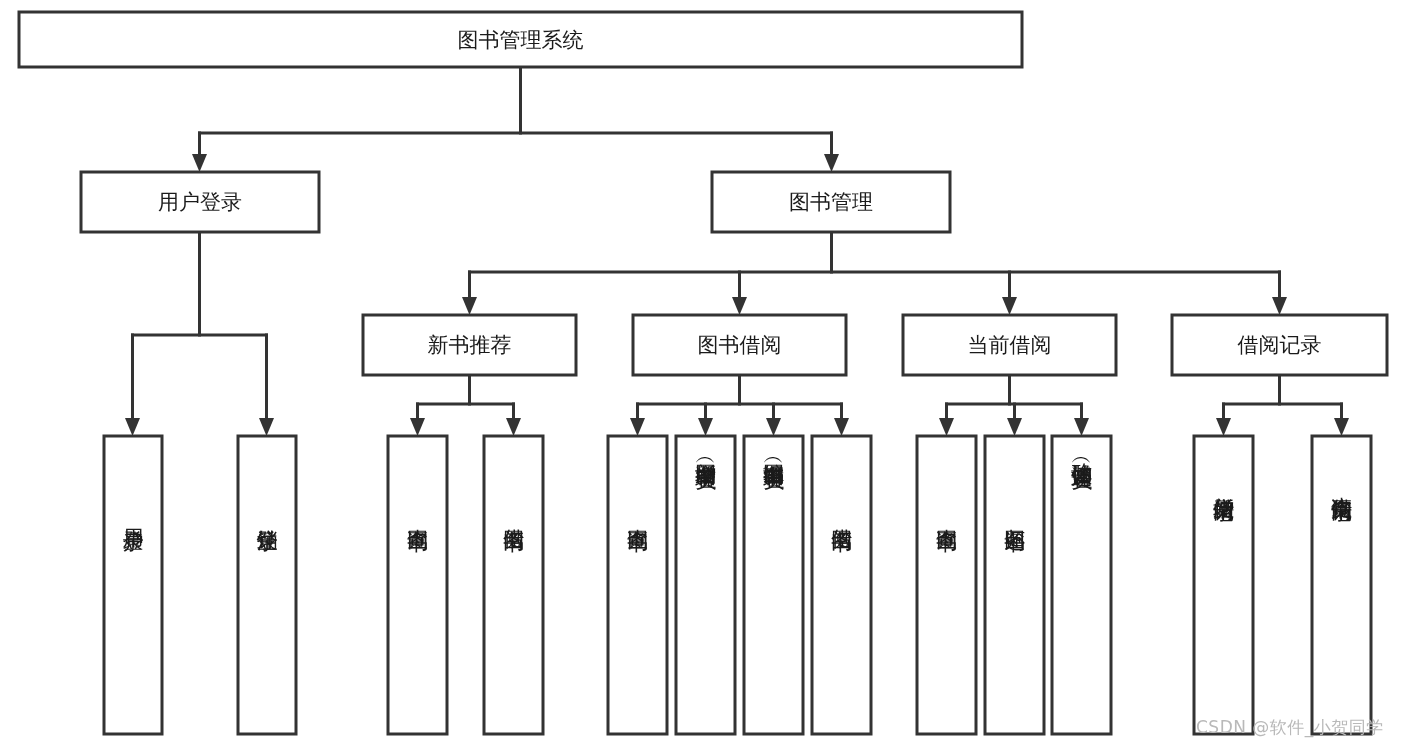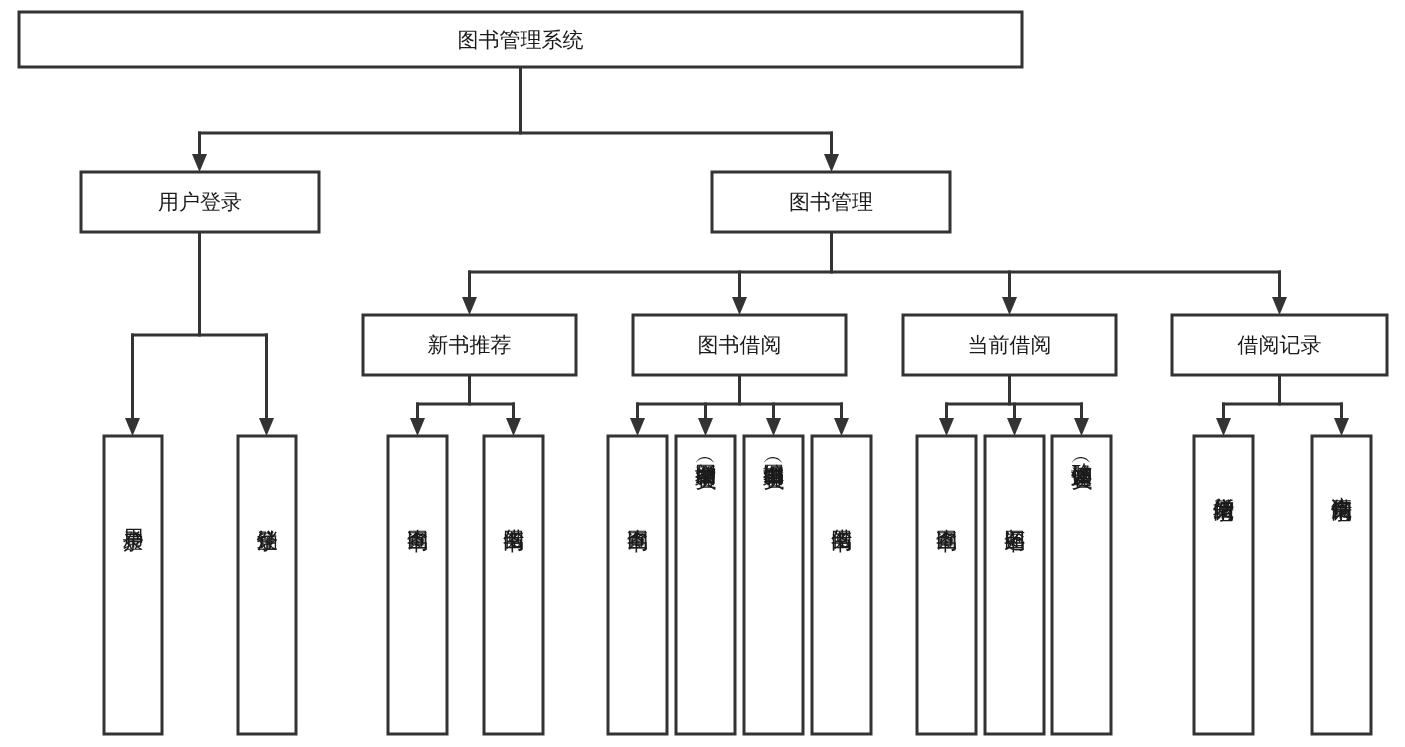"CSDN @软件_小贺同学" div { html: none -> <div>CSDN @软件_小贺同学</div> }
